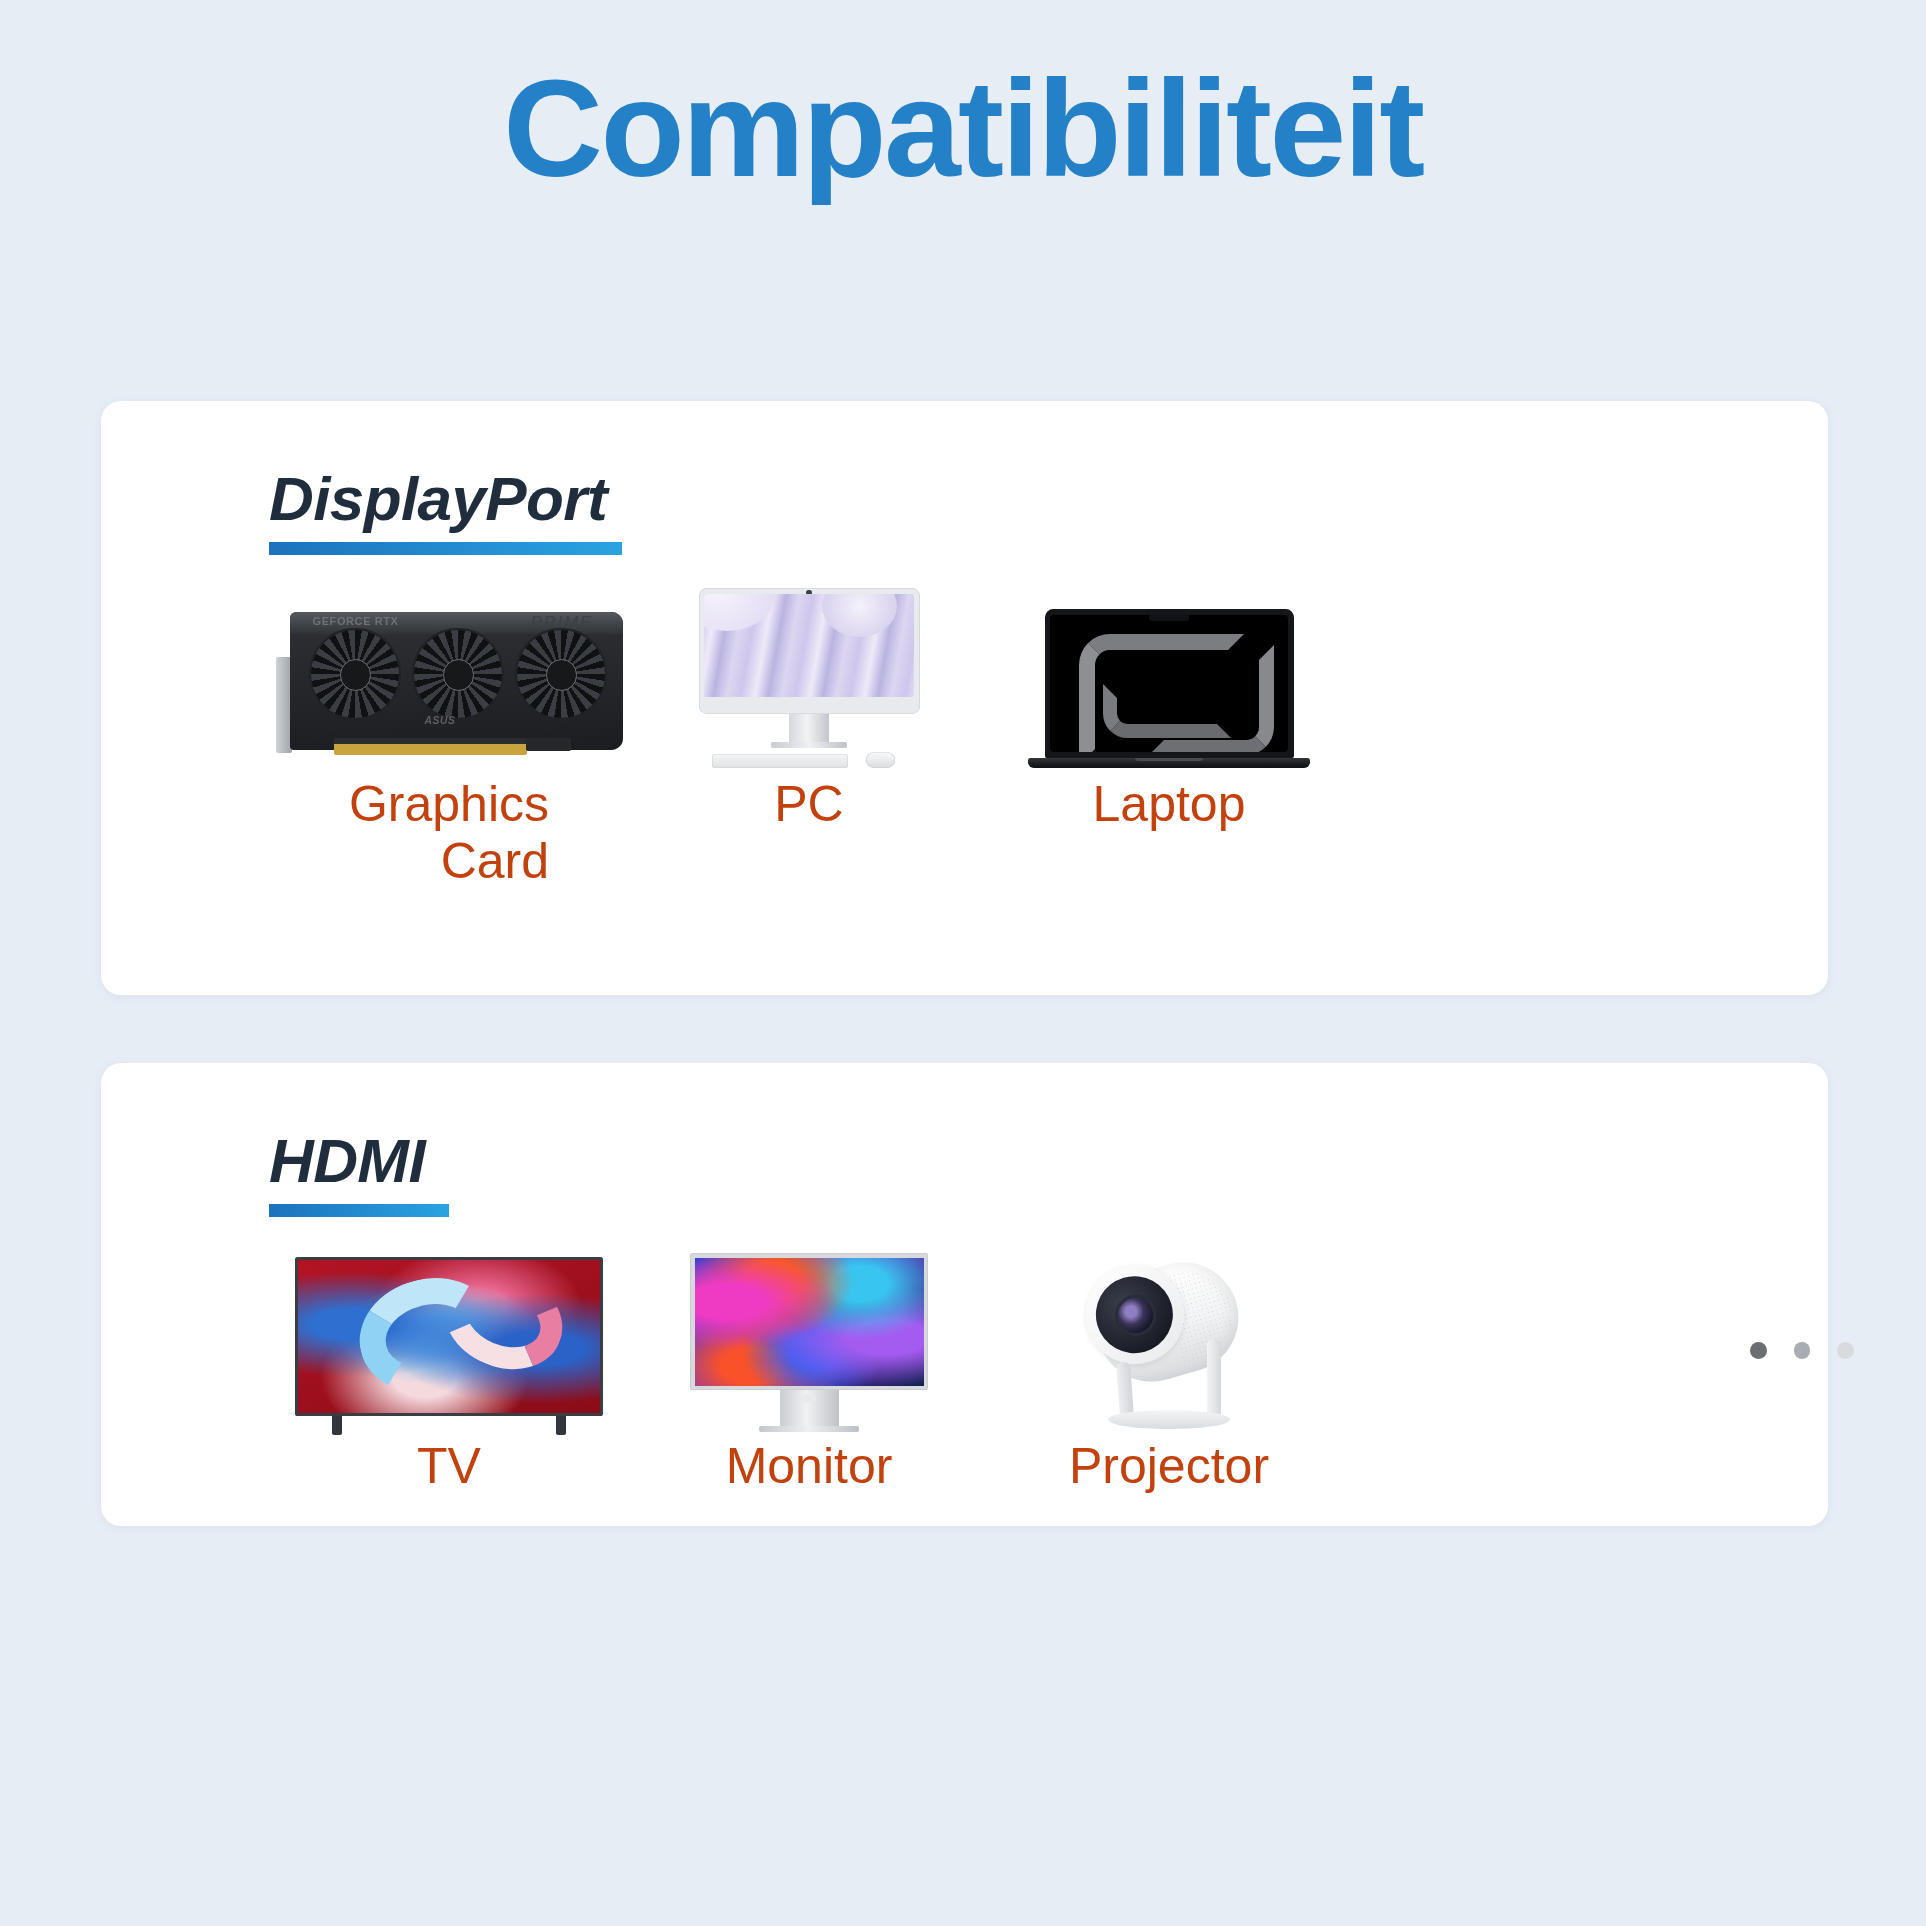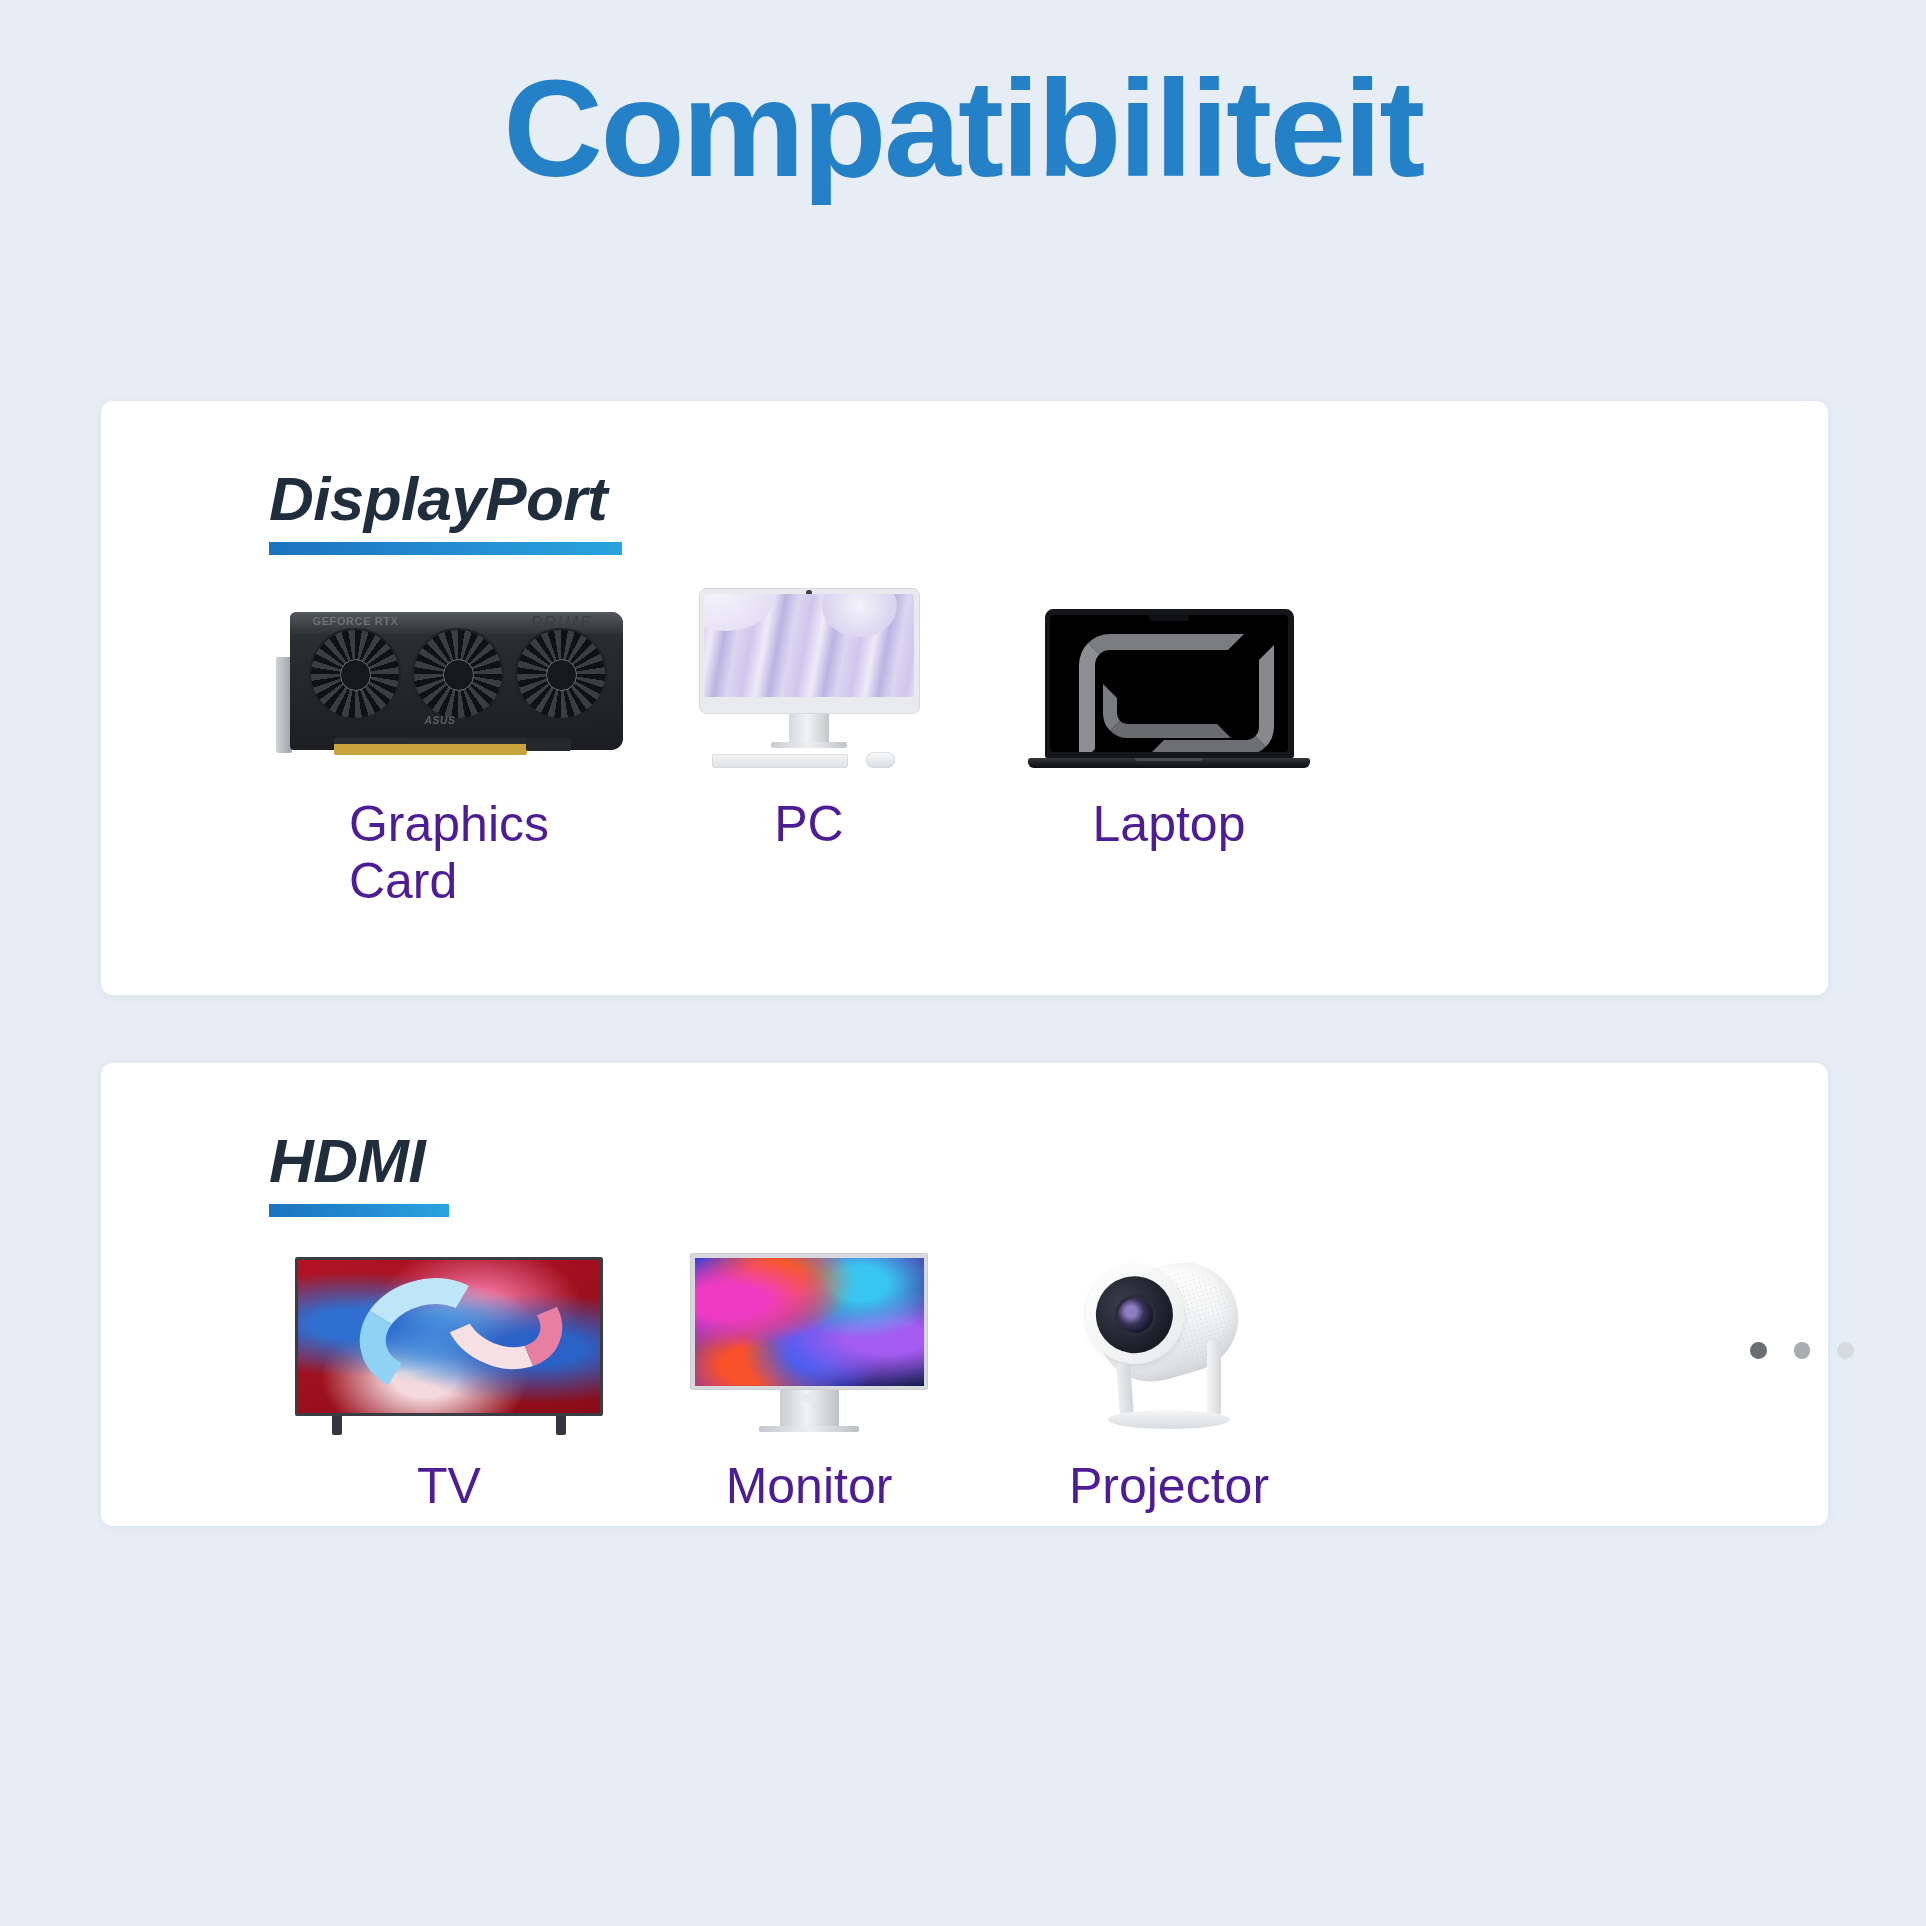"DisplayPort" .card { border-radius: 12px -> 20px }
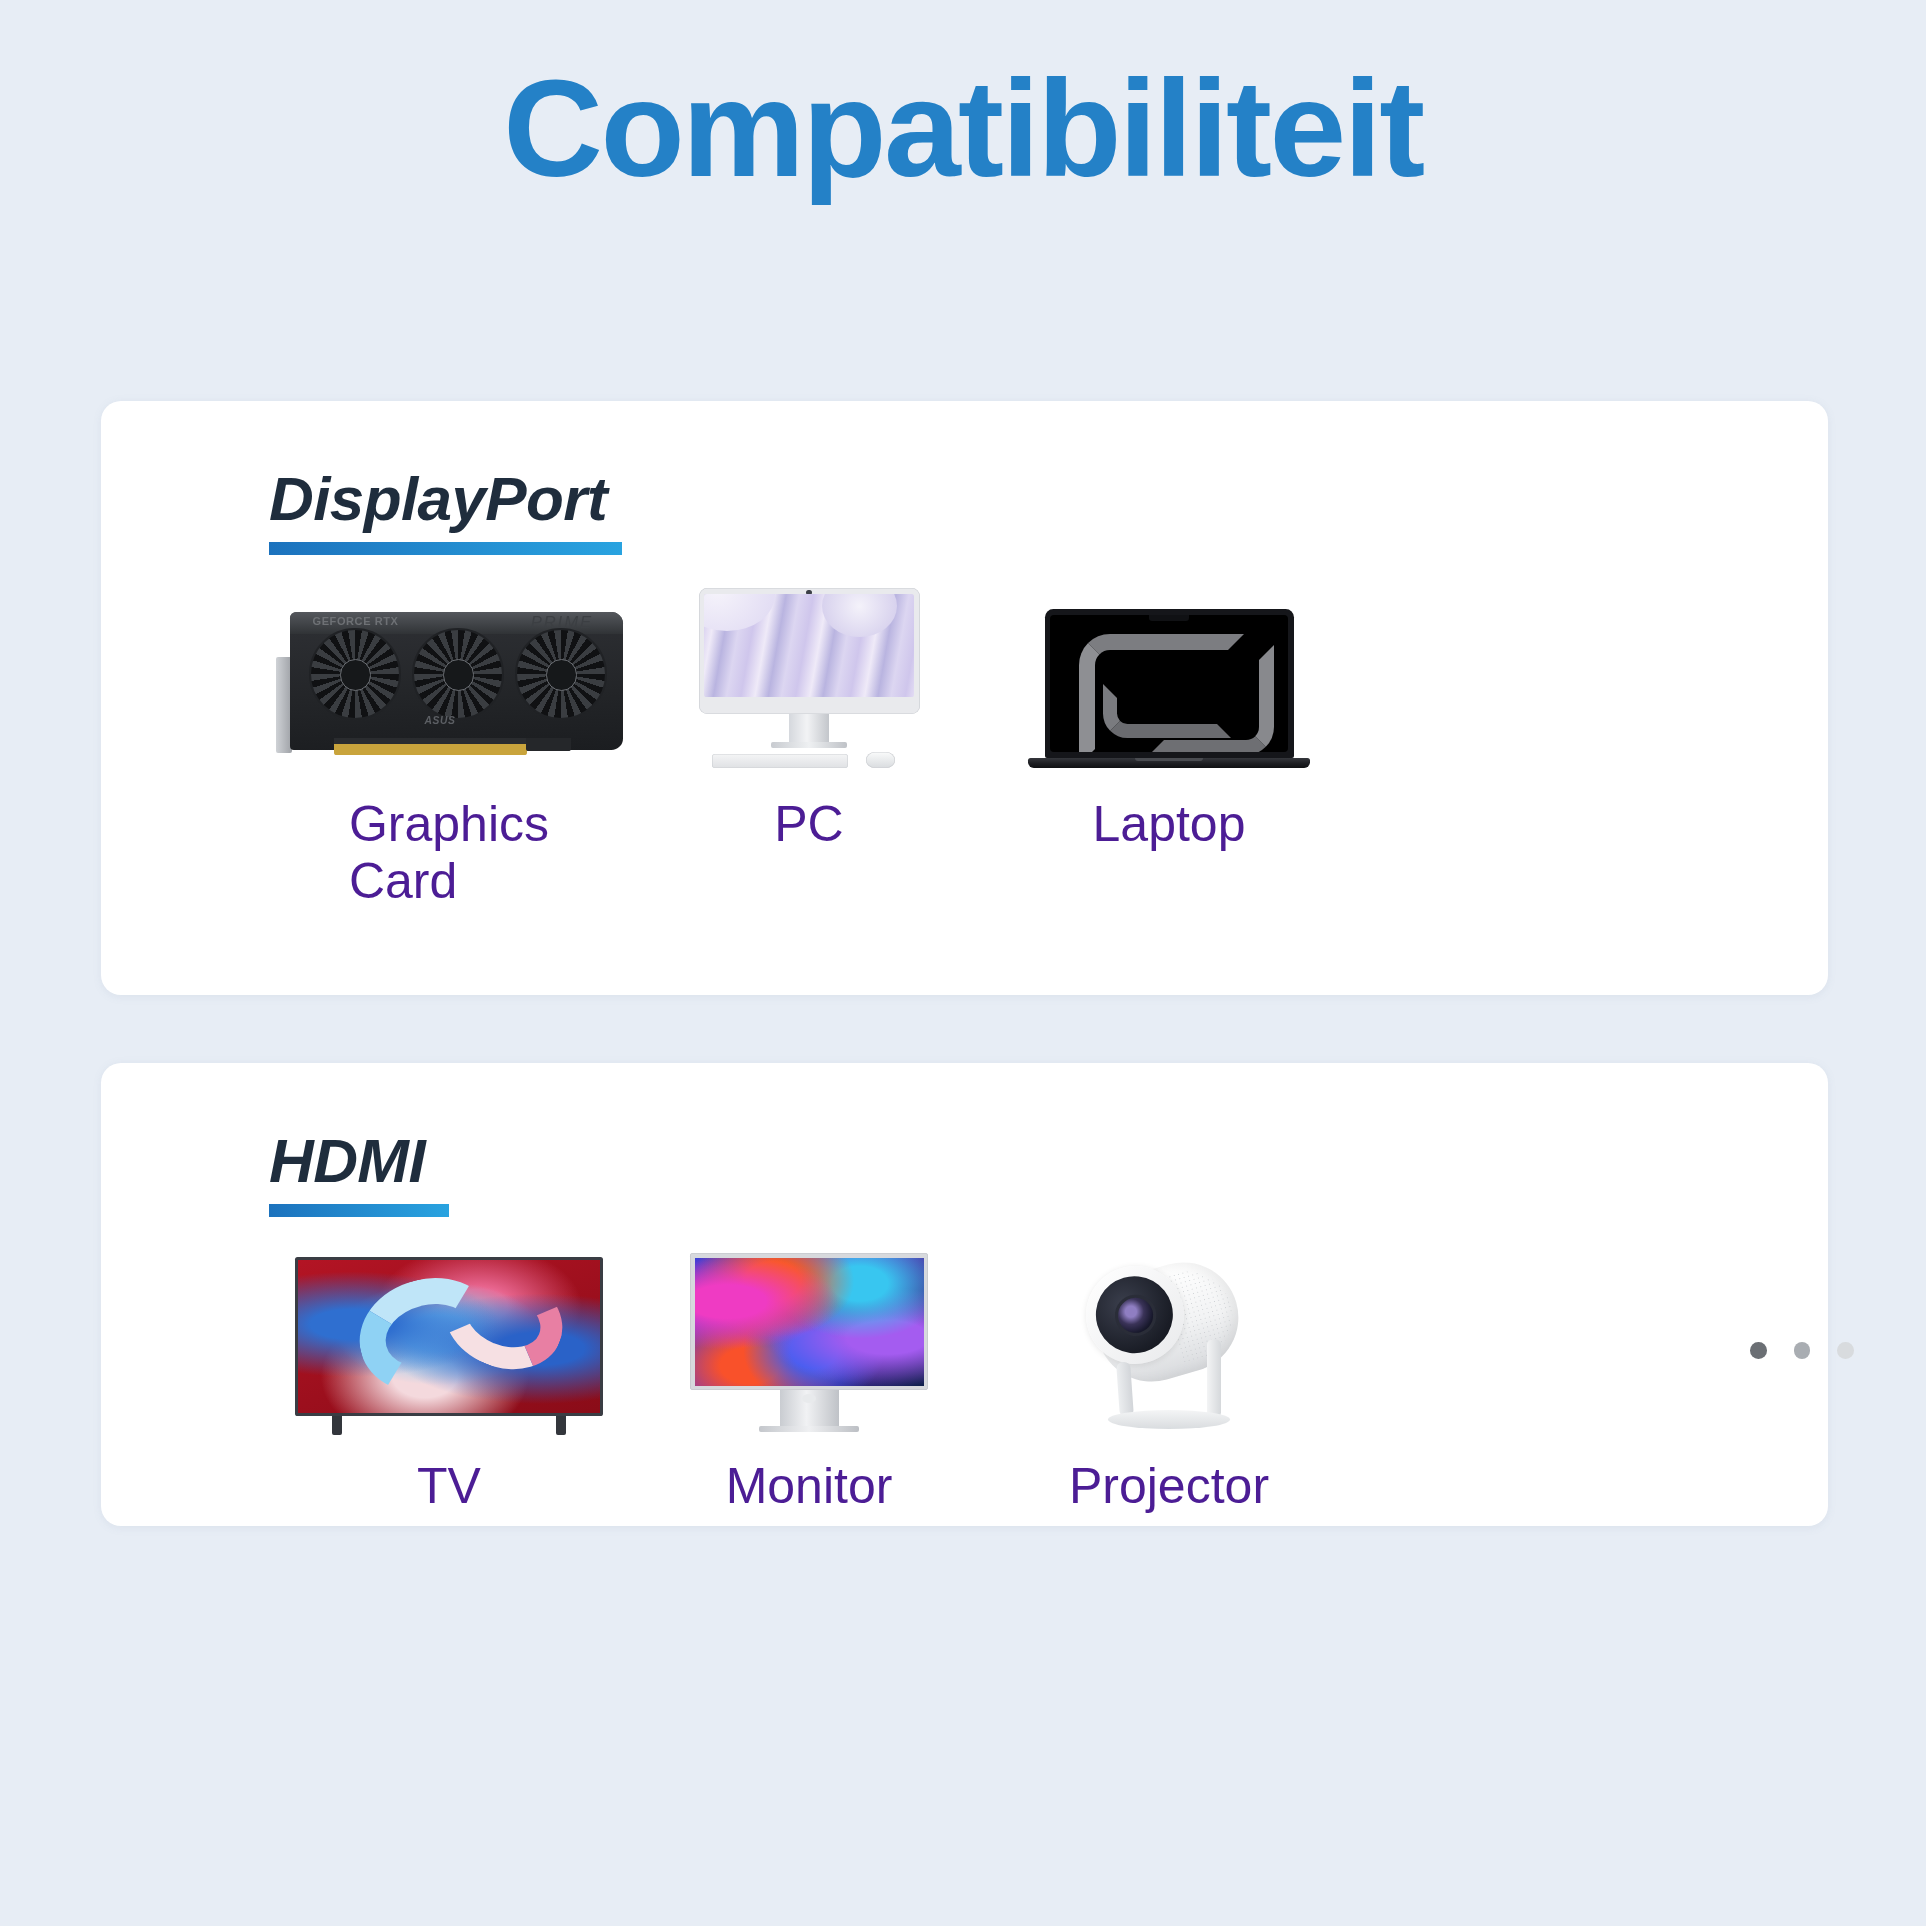"Graphics" .item-label { color: #4c1d95 -> #c2410c; margin-top: 23px -> 3px; text-align: left -> right }
